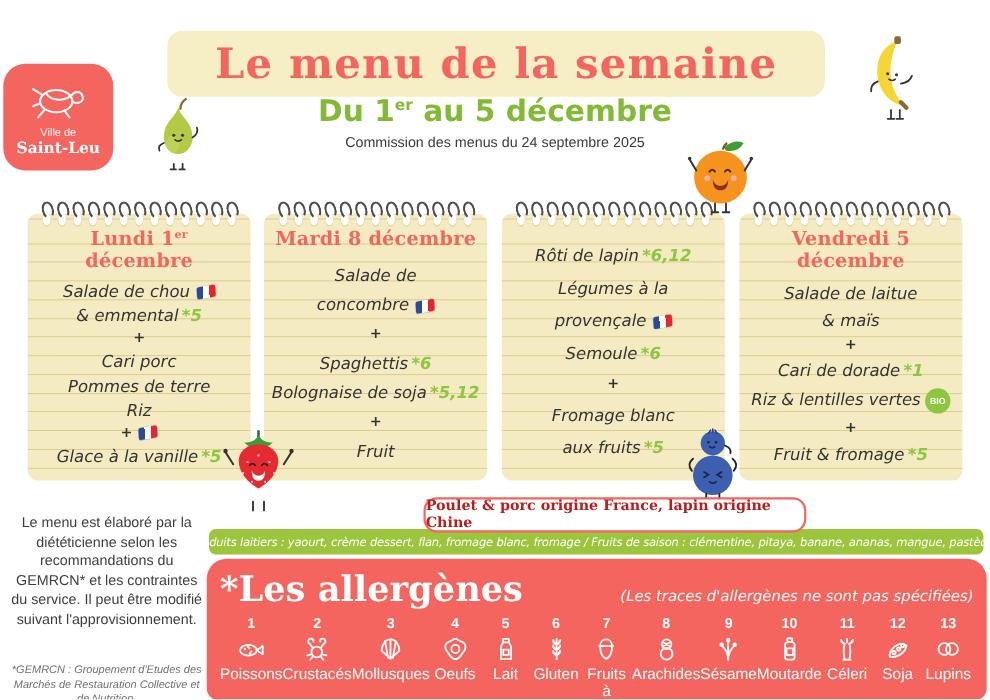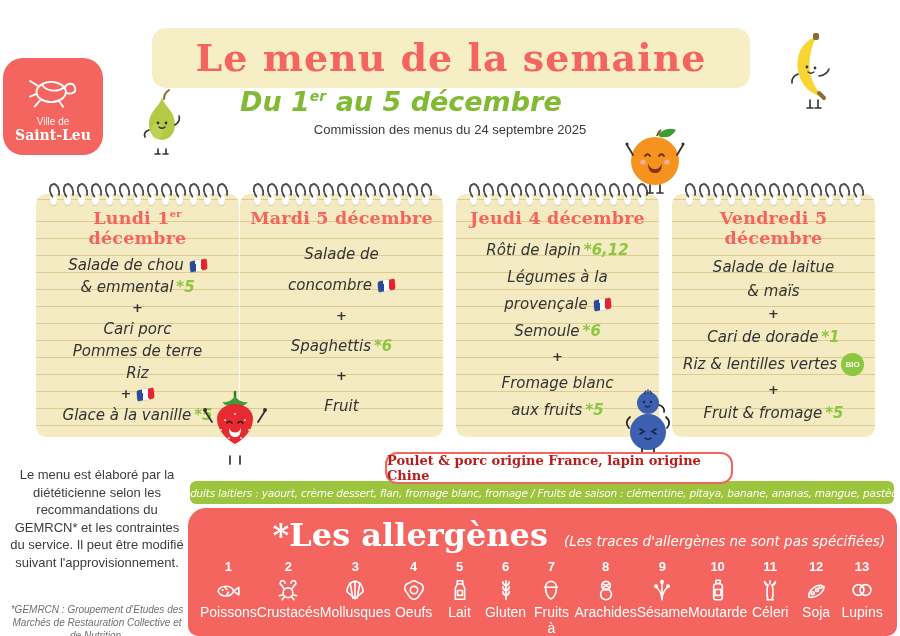"Du 1er au 5 décembre" .subtitle { font-style: italic -> none; text-align: left -> center }
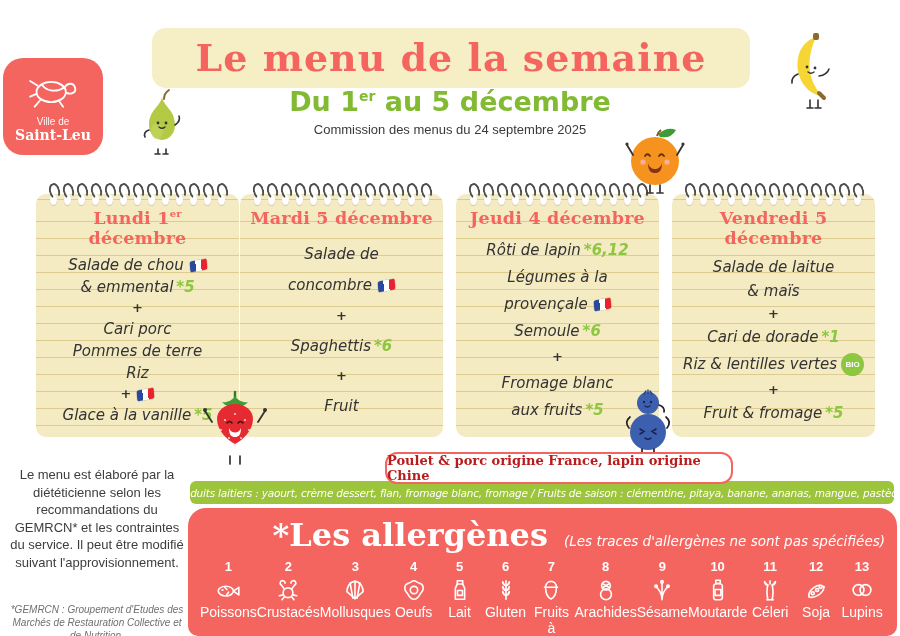"Lundi 1er décembre" .card:nth-child(1) { left: 36px -> 25px }
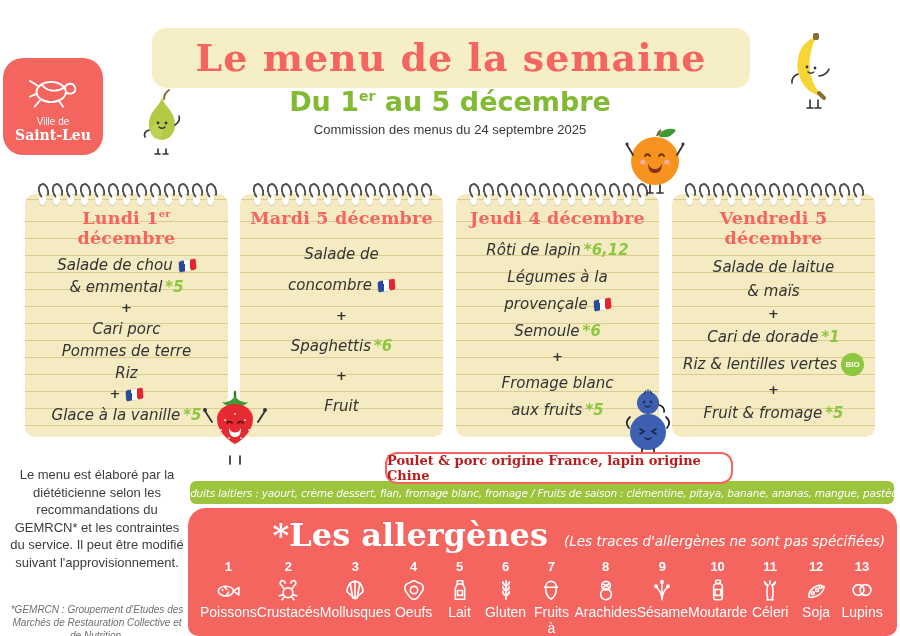"Mardi 5 décembre" span.day-prefix { text: 5 -> 8 }
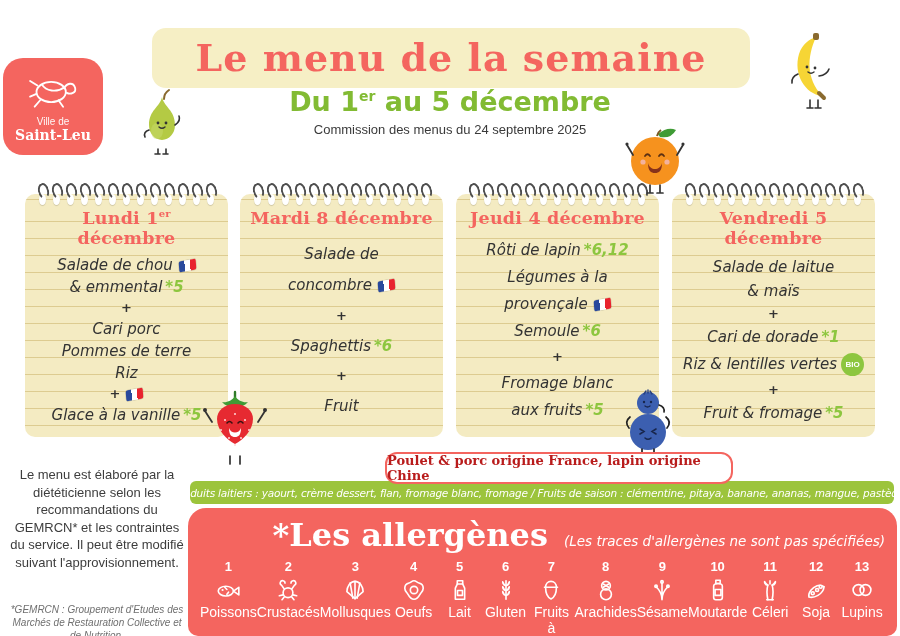"Jeudi 4 décembre" div.day-title { html: <div><span>Jeudi 4 décembre</span><sup></sup><span></span></div> -> none }
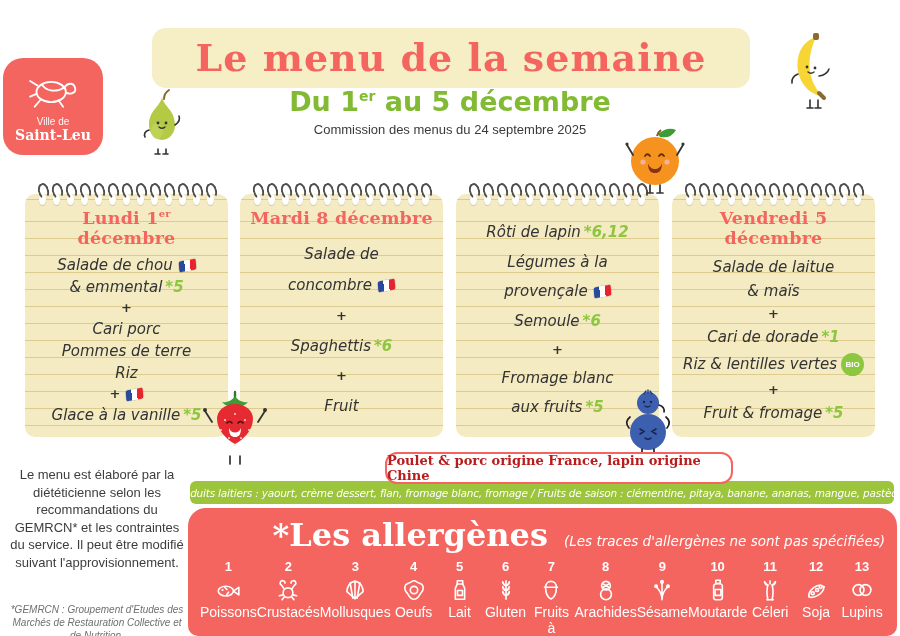"Bolognaise de soja *5,12" div.menu-line { html: none -> <div><span>Bolognaise de soja</span><span>*5,12</span></div> }
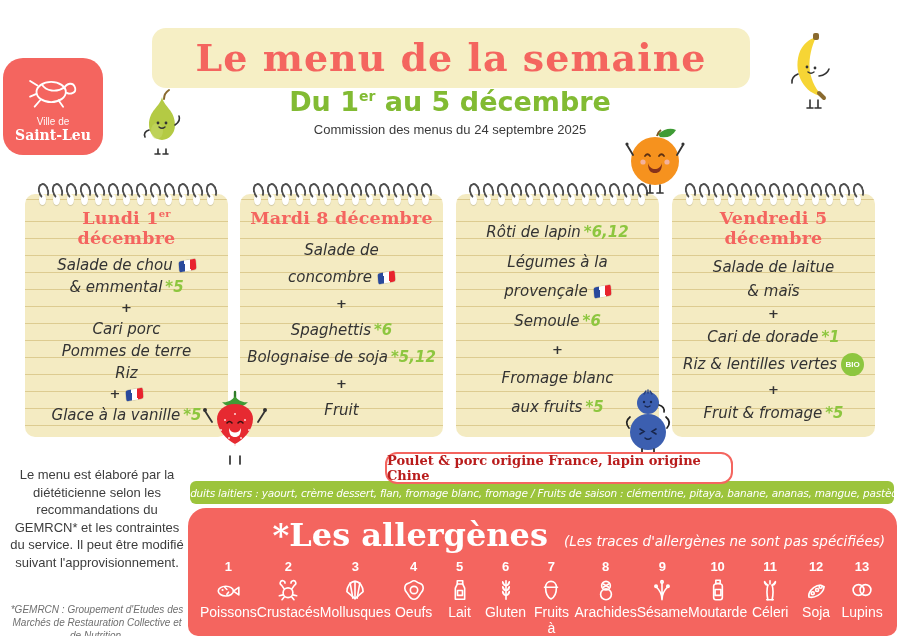"*Les allergènes" .allerg-head { justify-content: flex-end -> space-between }
